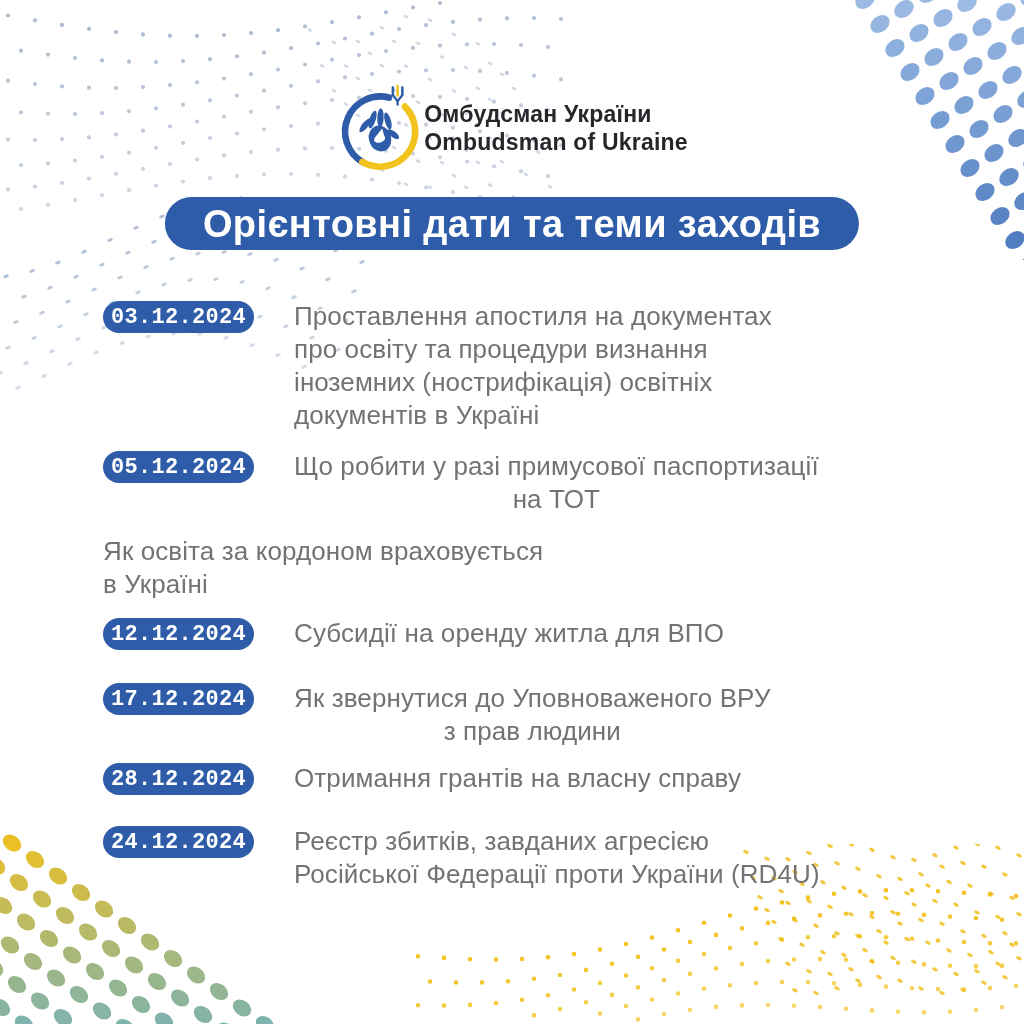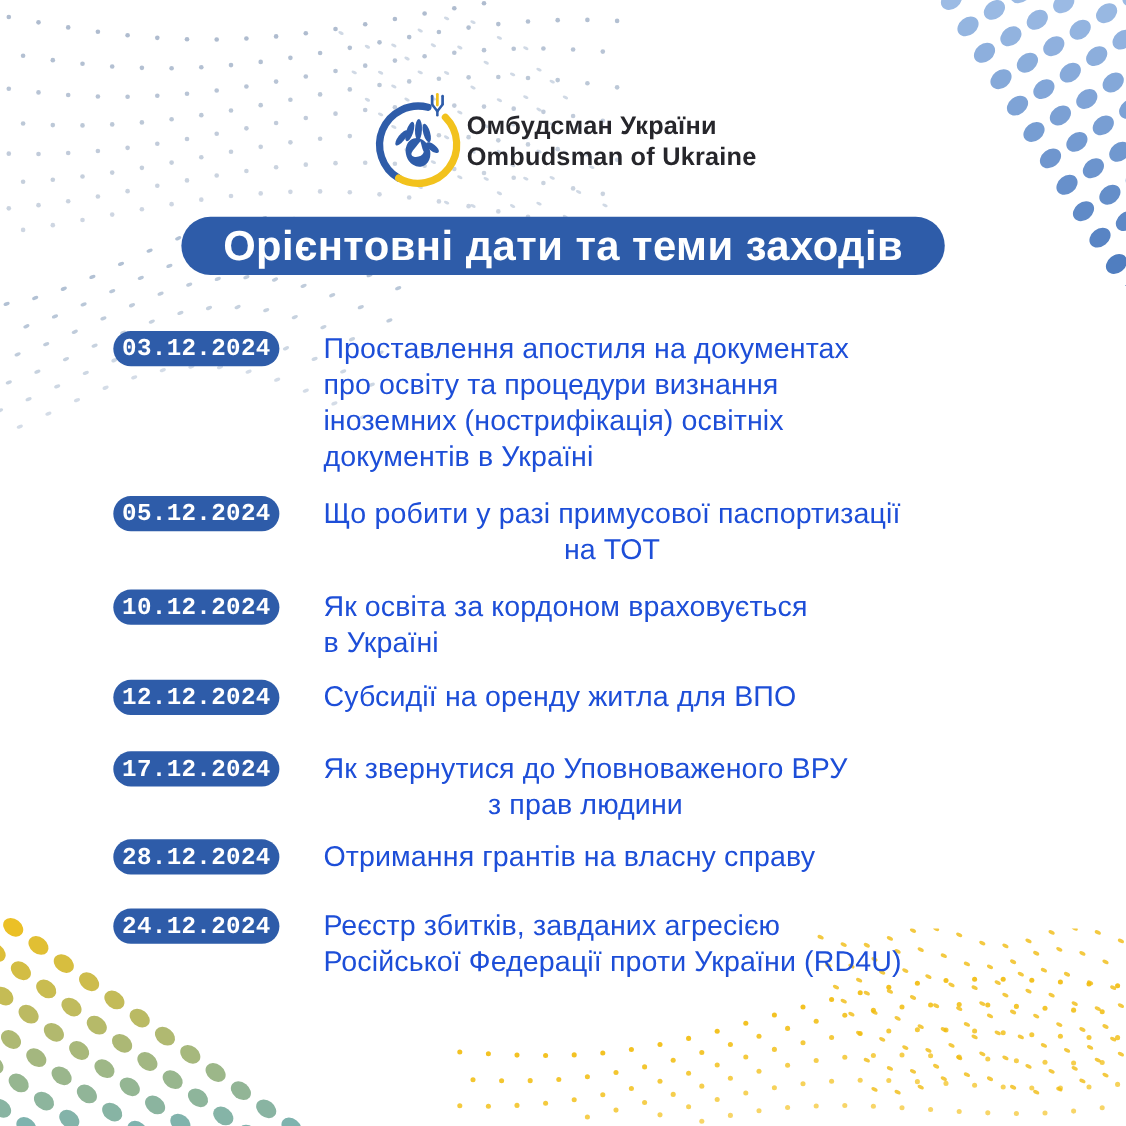"Проставлення апостиля на документах" .event-topic { color: #1d4ed8 -> #737373 }
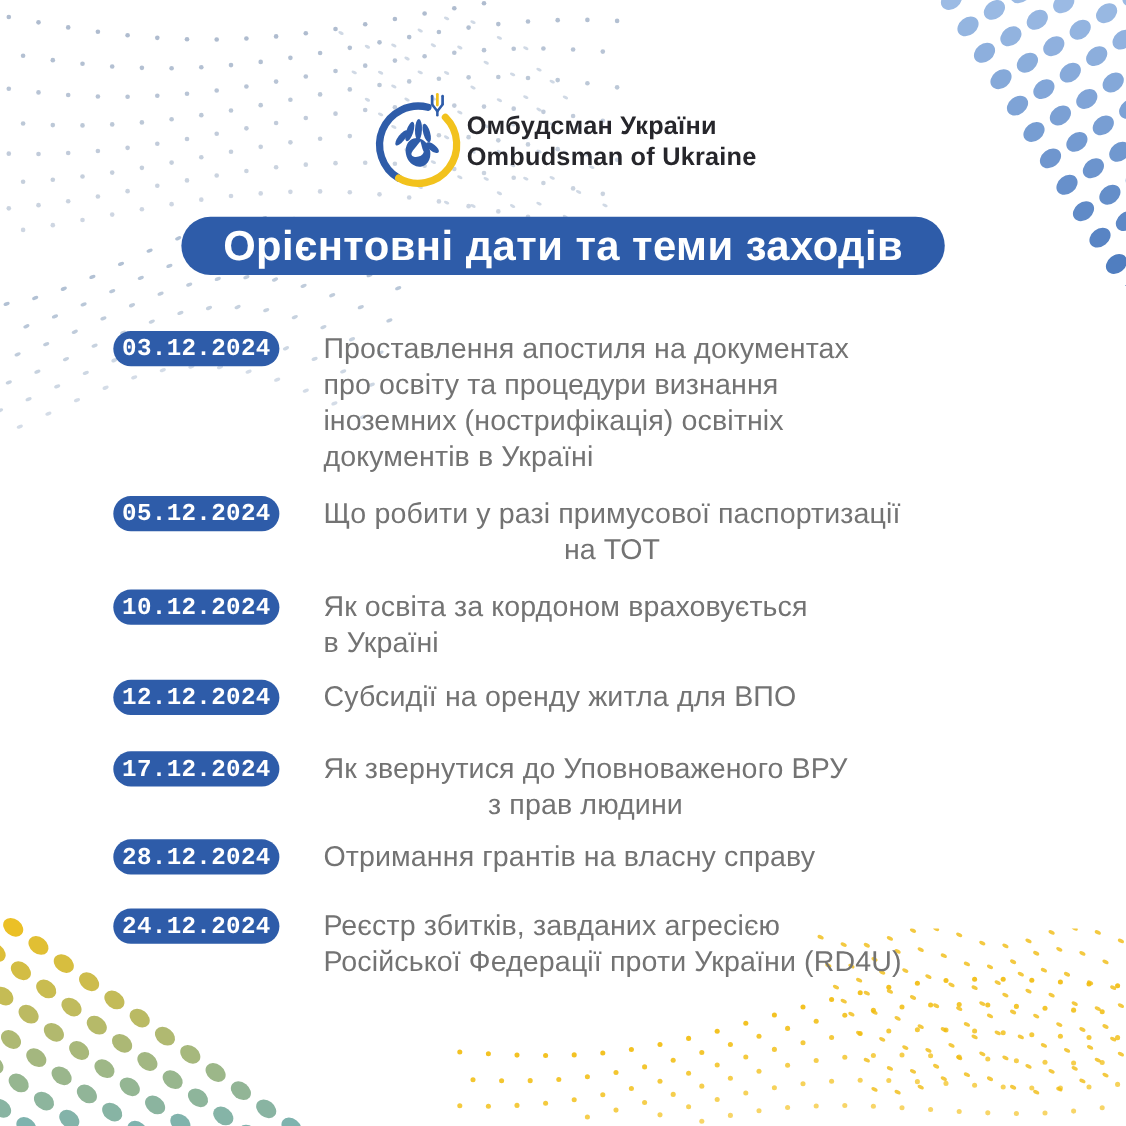"10.12.2024" div.date-badge { html: <div>10.12.2024</div> -> none }
